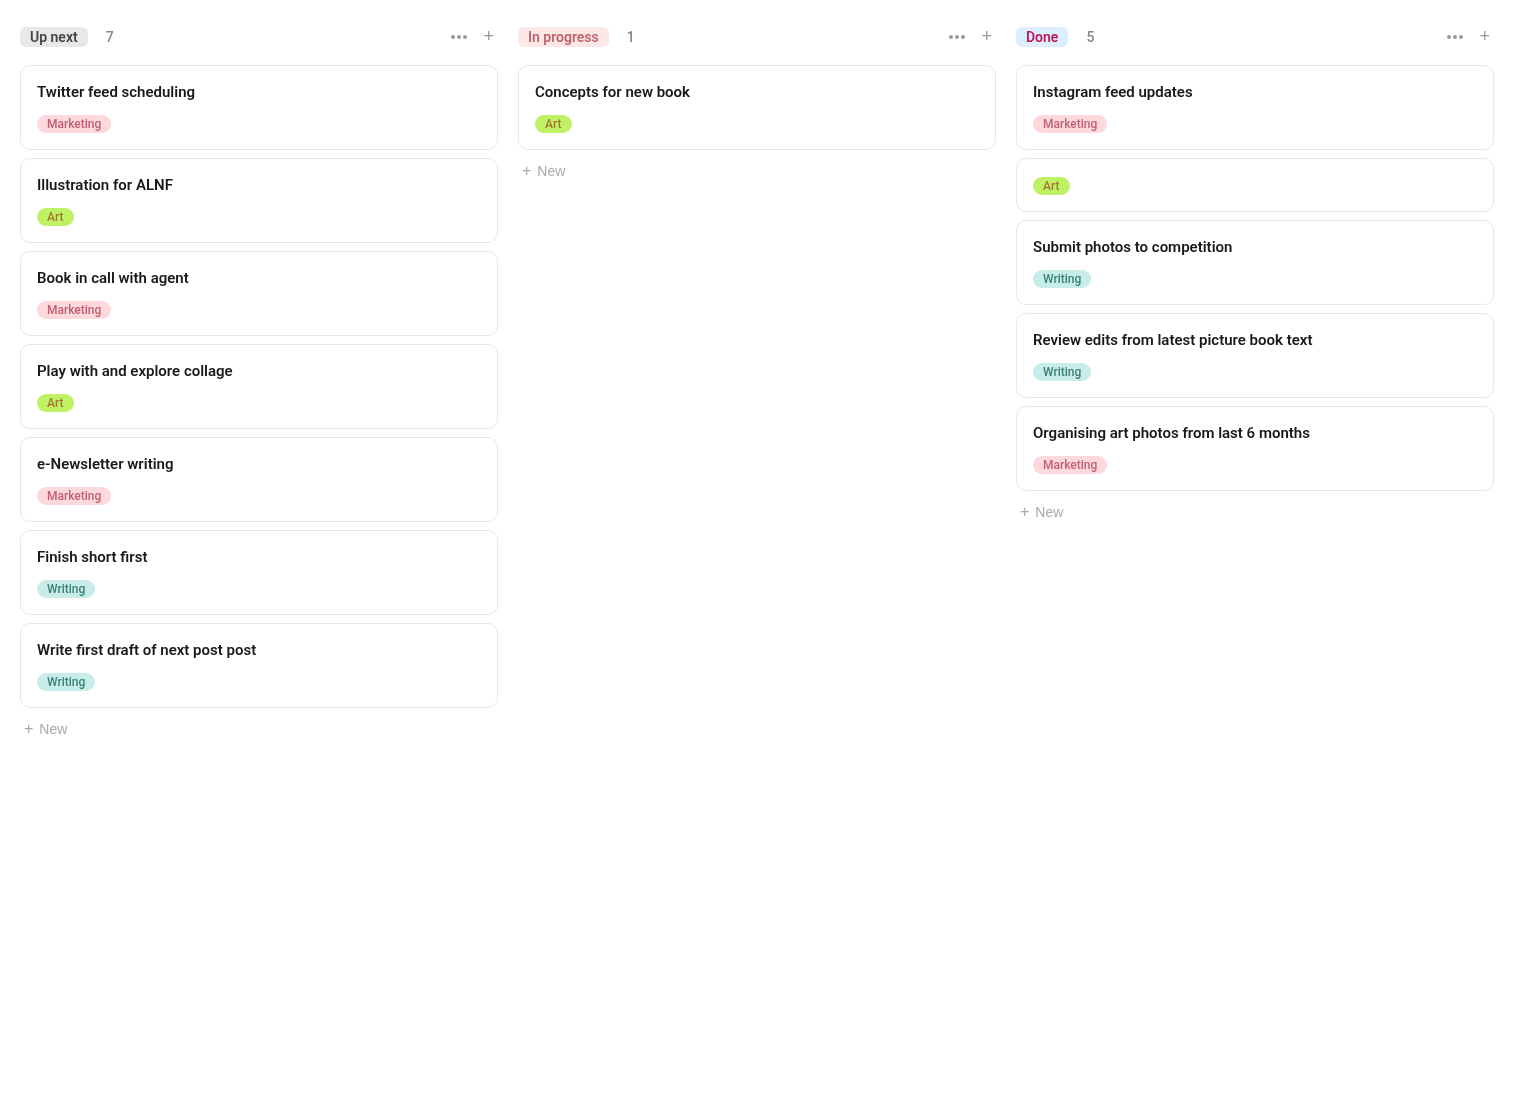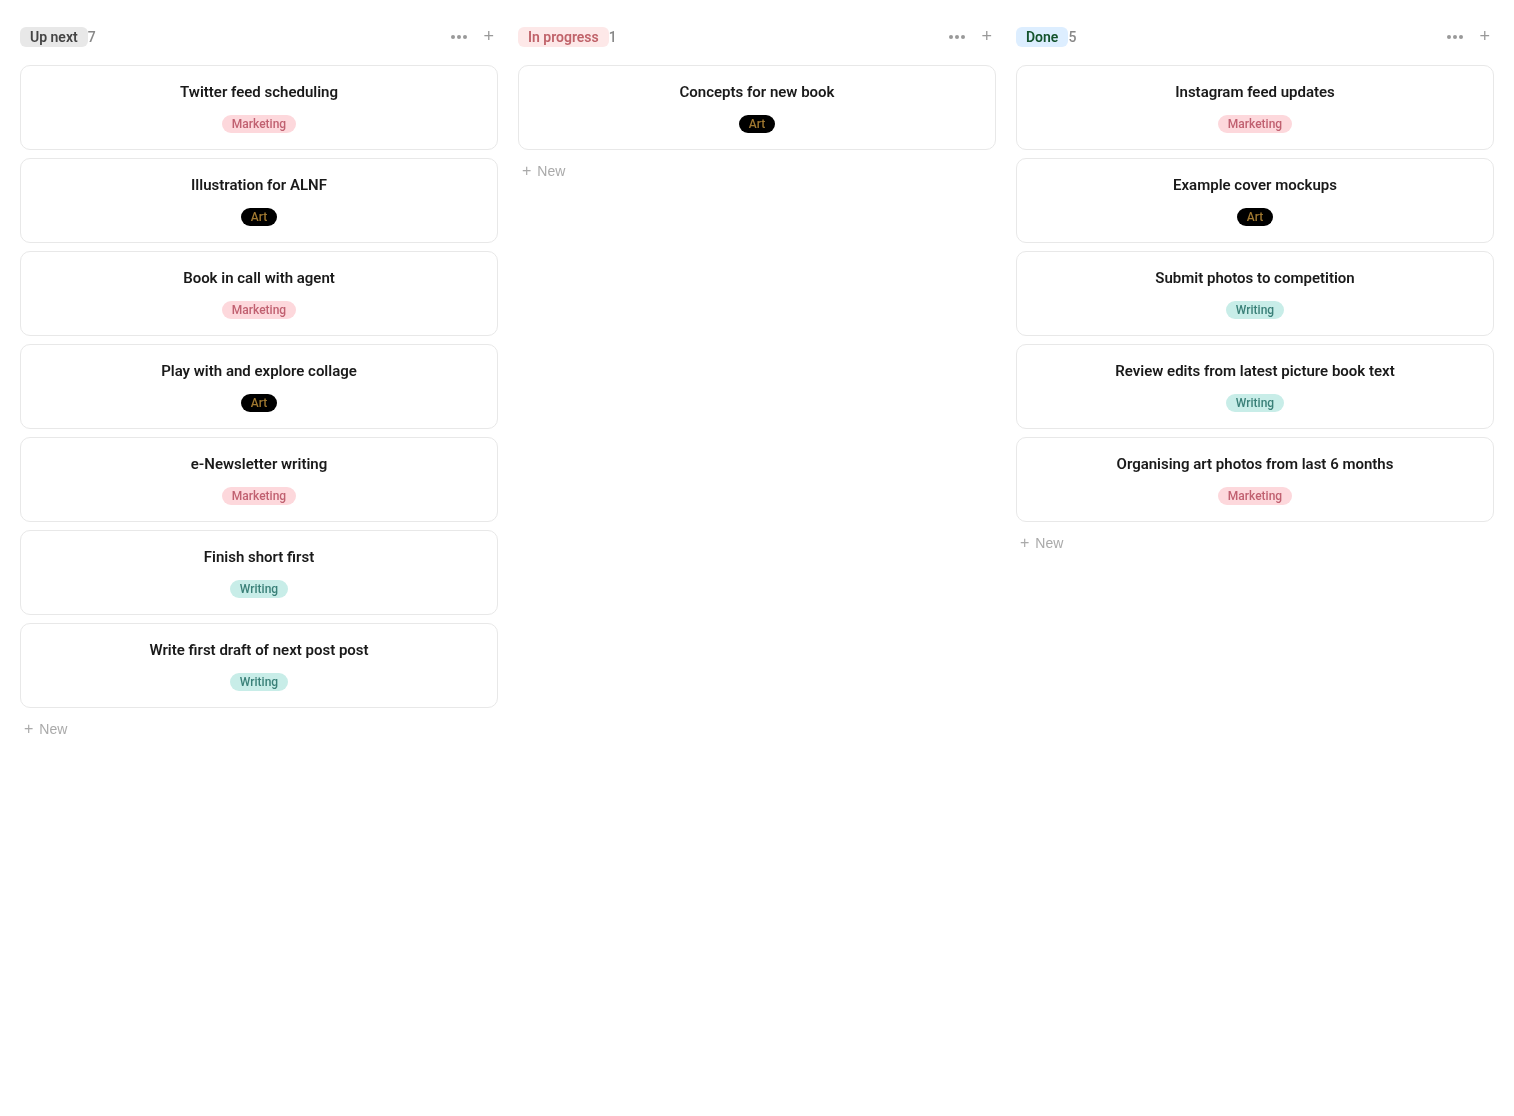"Up next" .column-header { gap: 0 -> 18px }
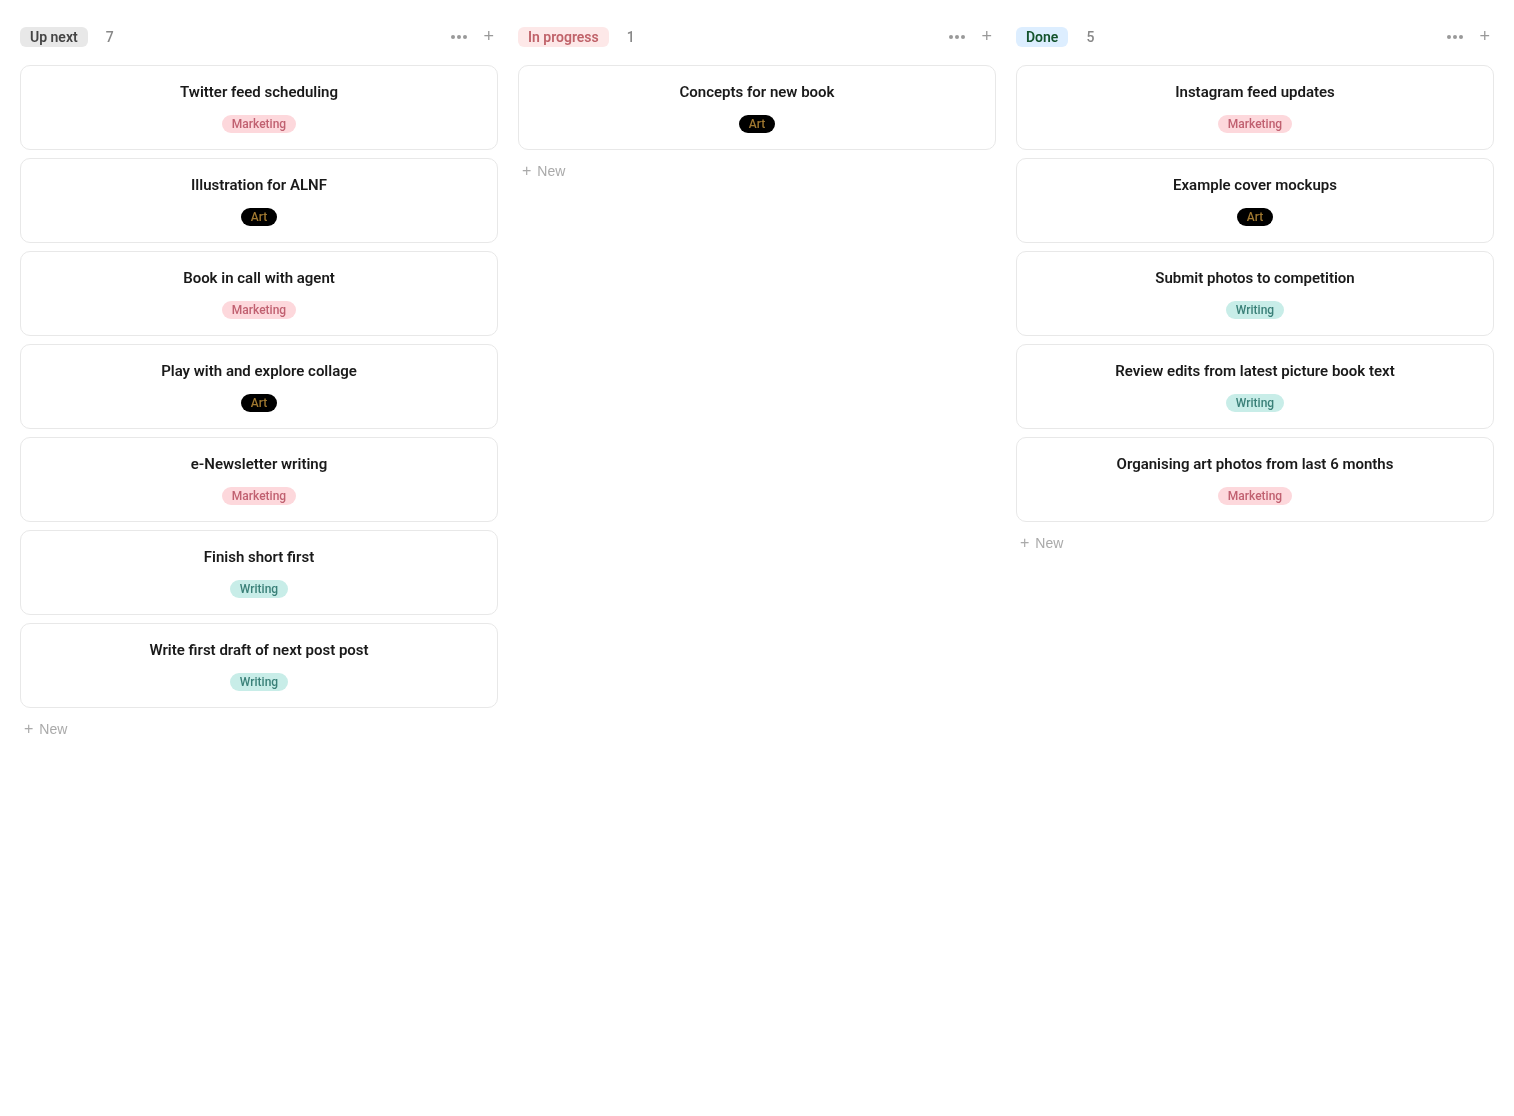"Done" .badge-blue { color: #14532d -> #be185d }
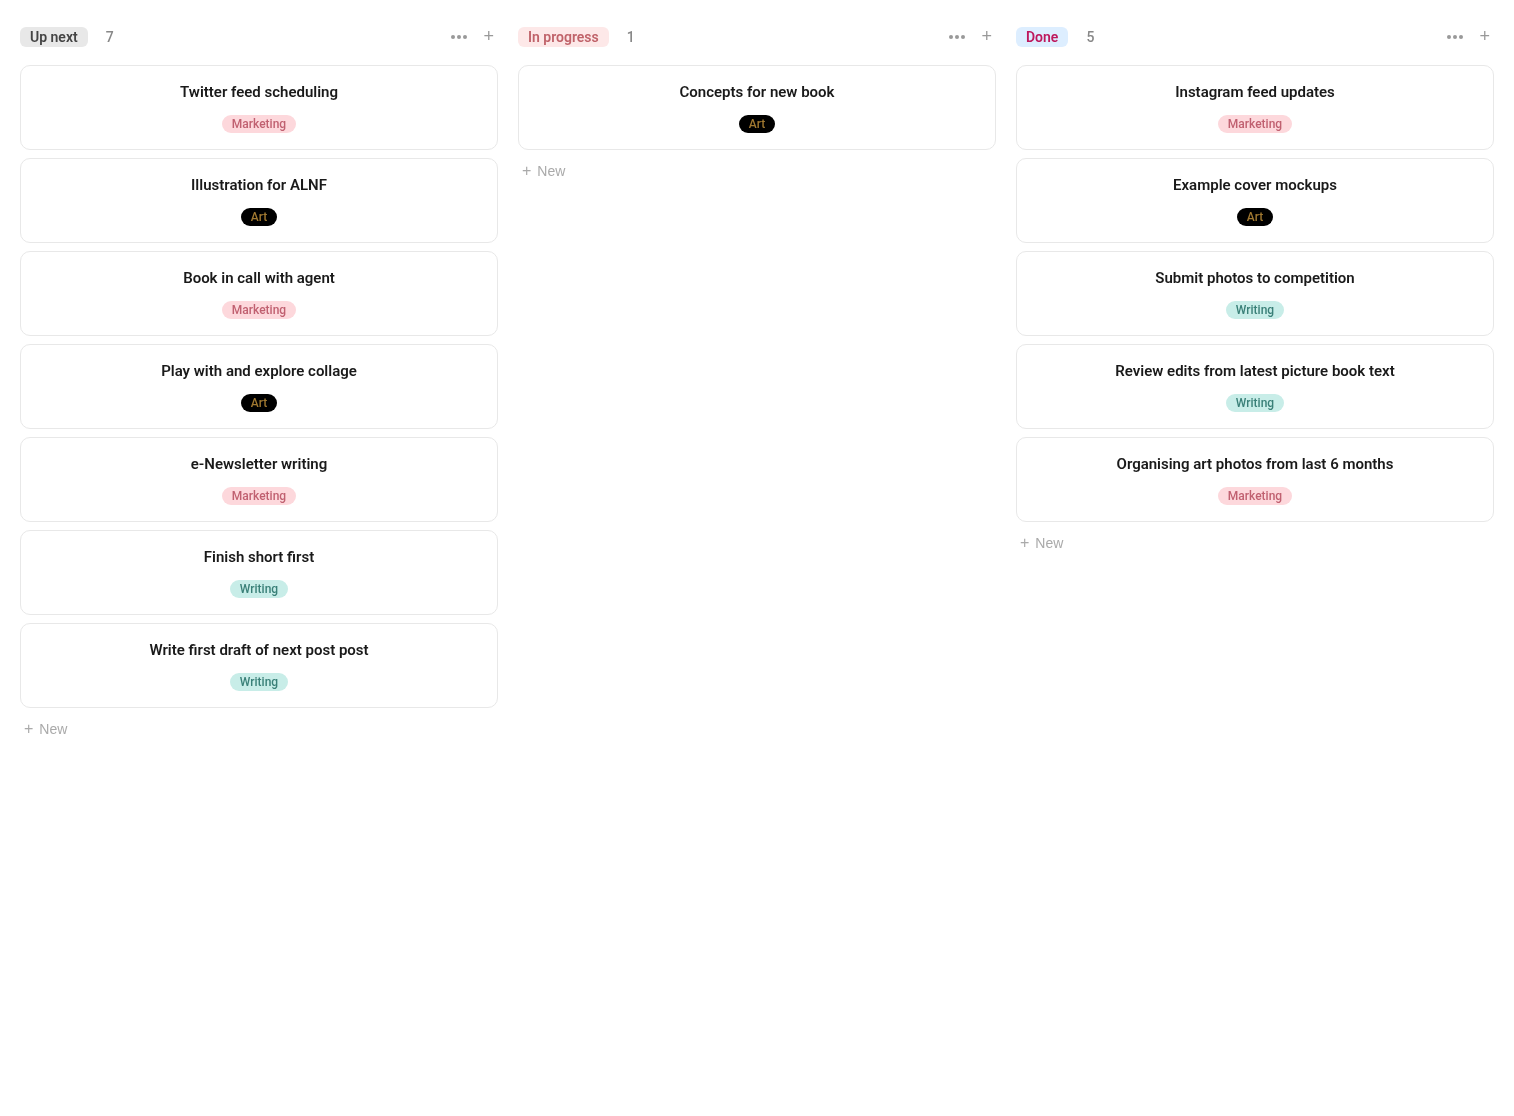"Twitter feed scheduling" .cards-list { text-align: center -> none }
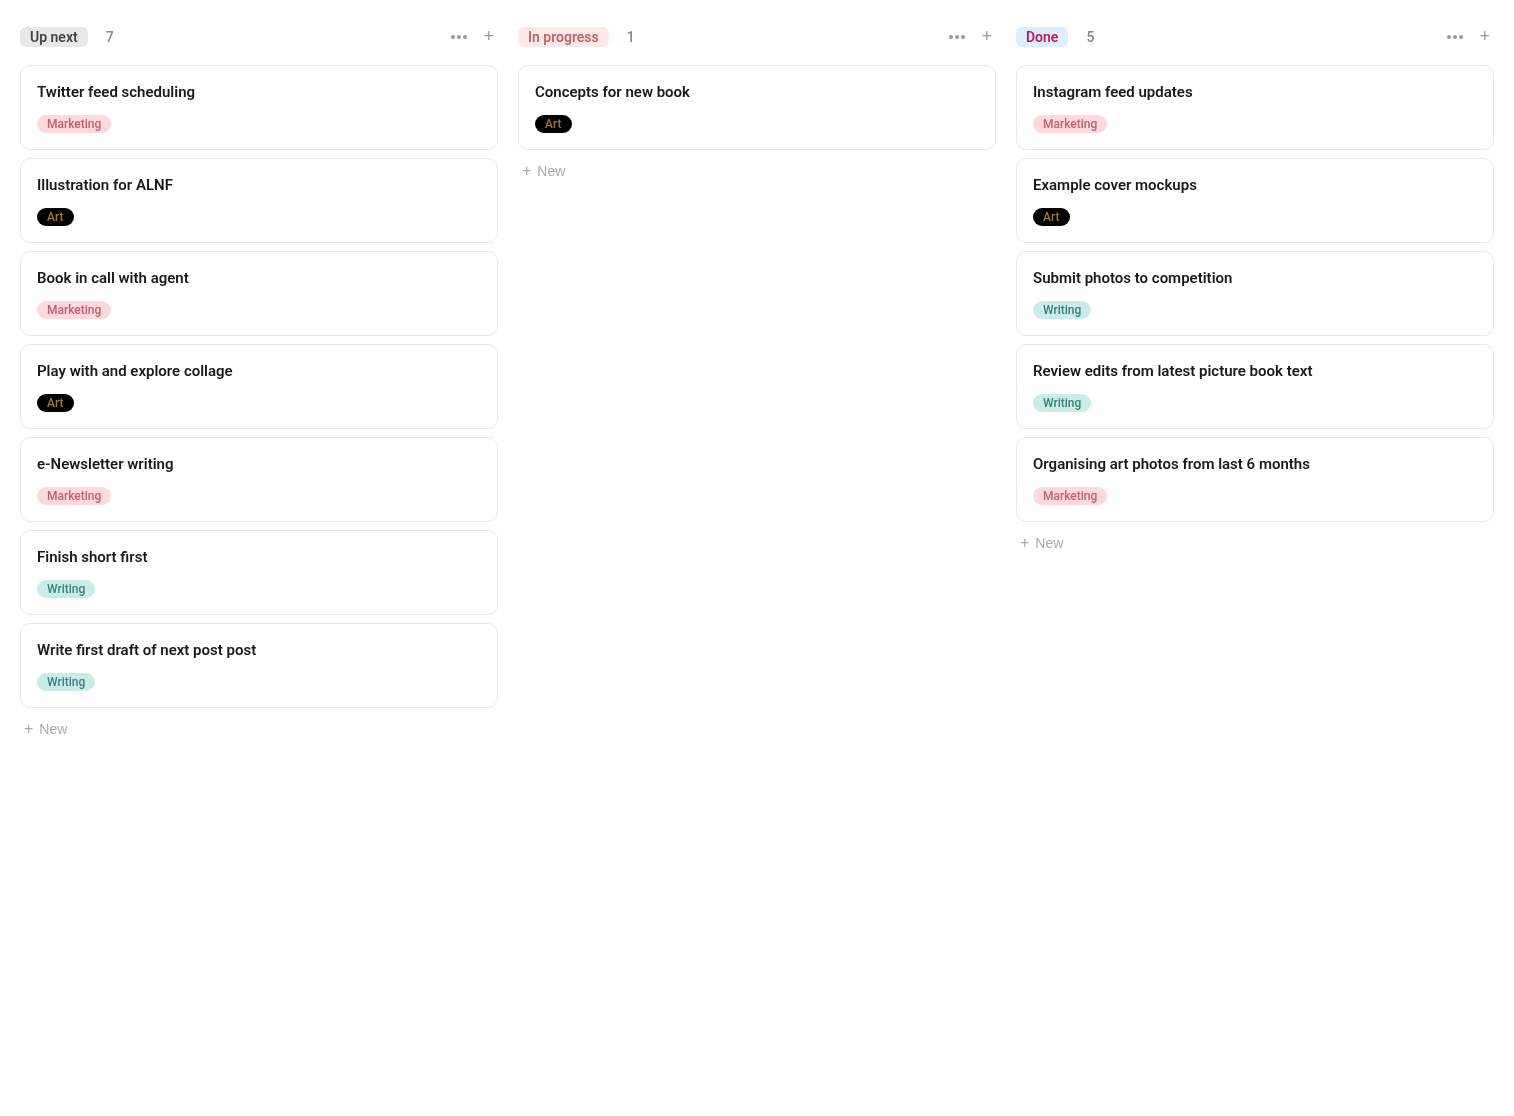"Art" .tag-art { background: #000000 -> #bef264 }
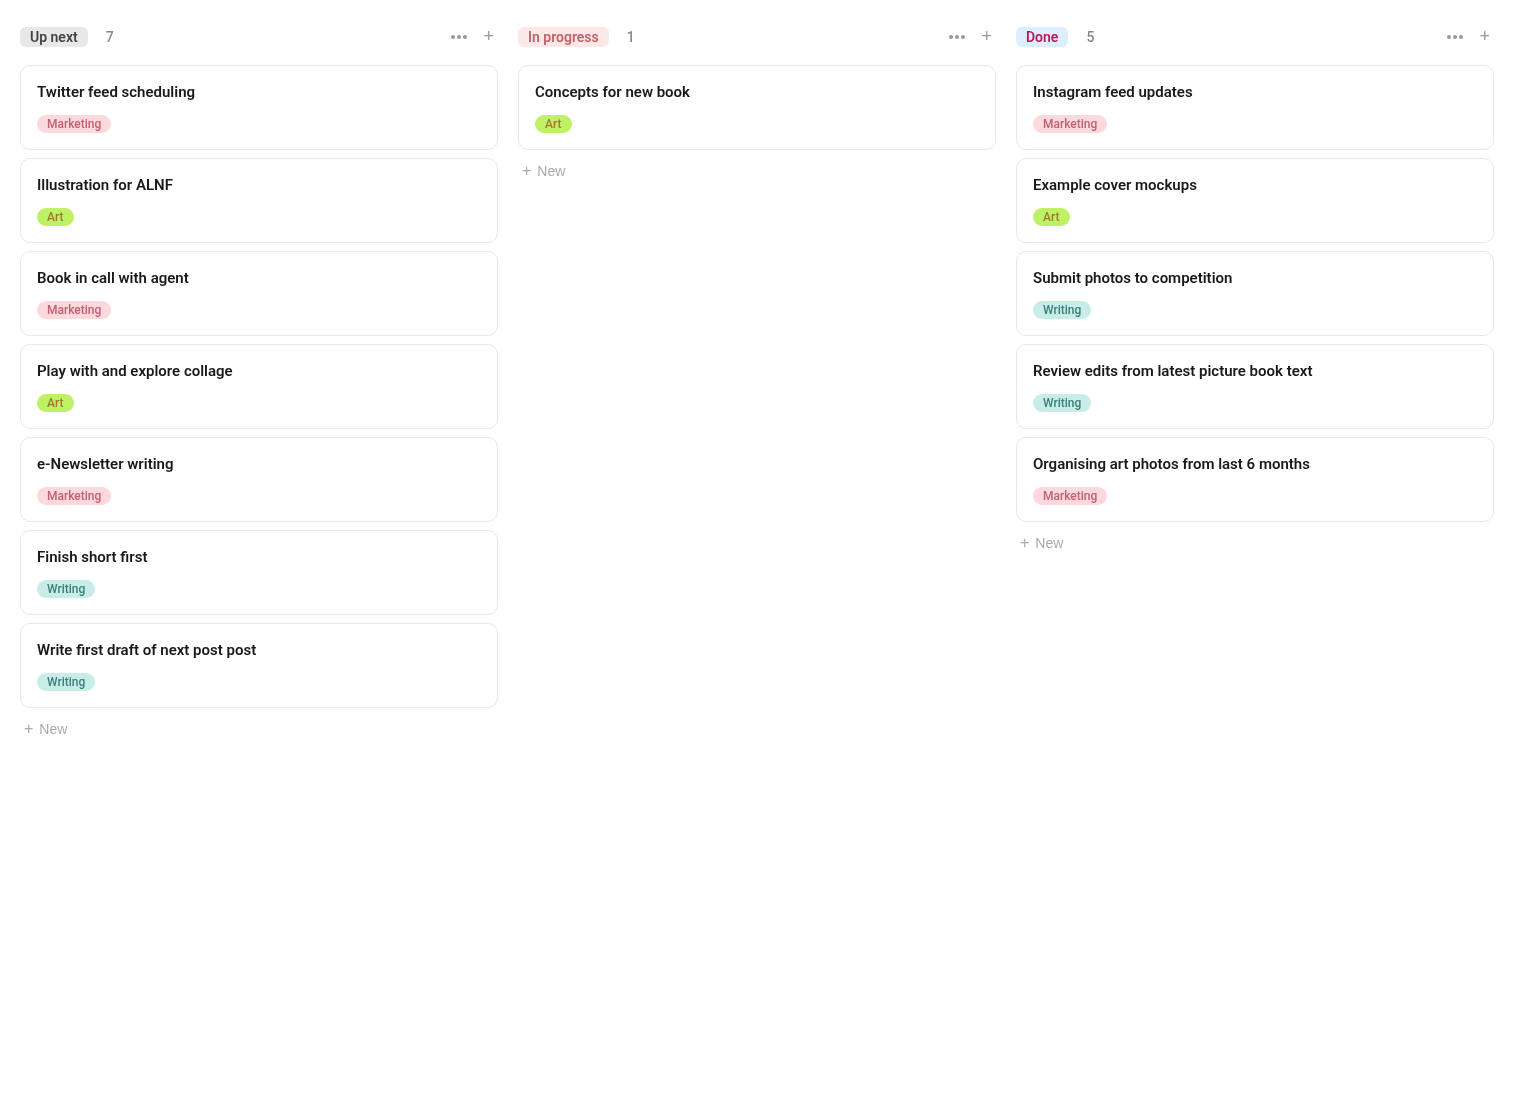"Example cover mockups" div.card-title { html: <div>Example cover mockups</div> -> none }
